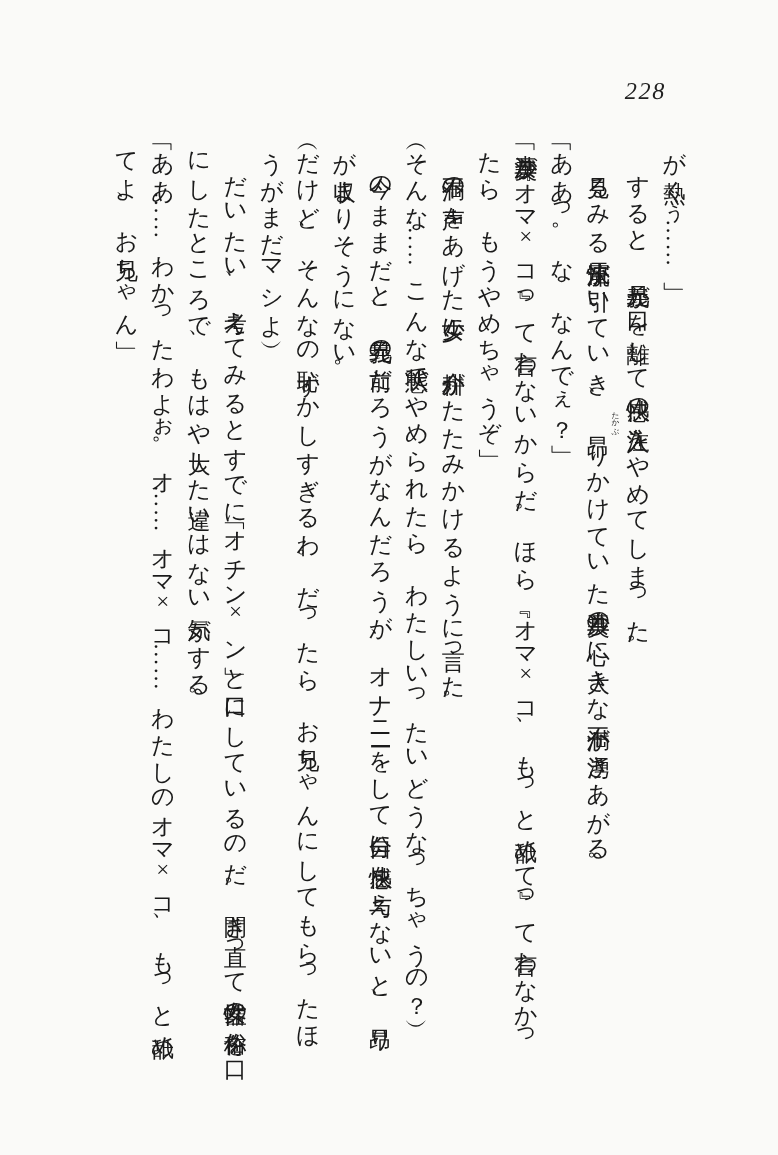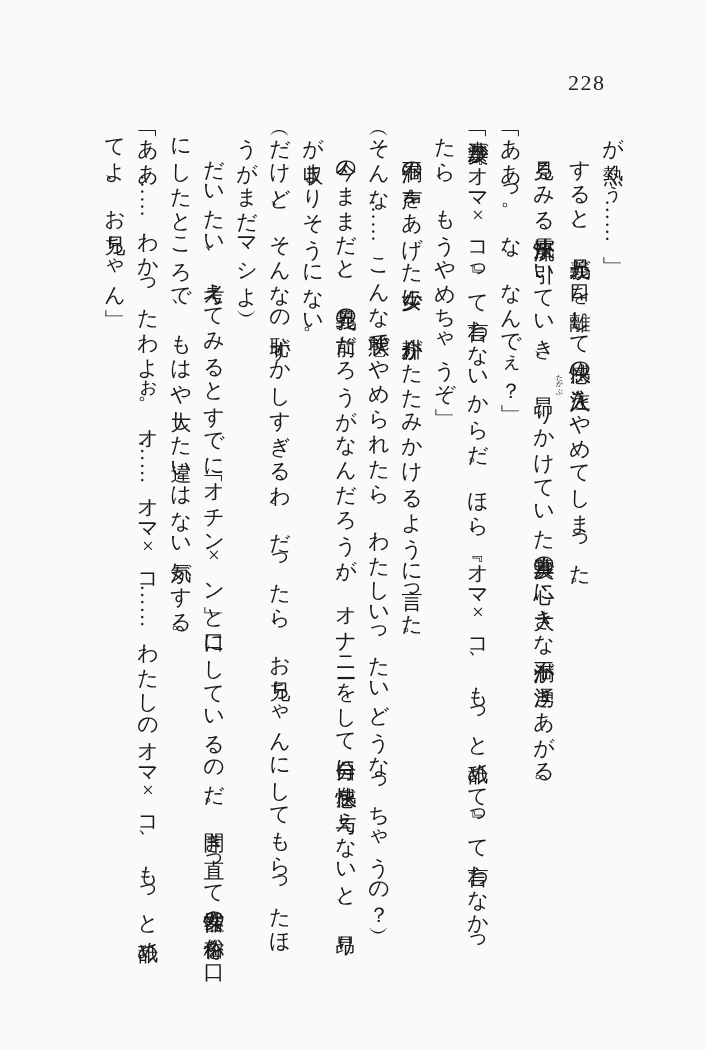"228" .page-number { font-style: none -> italic }
